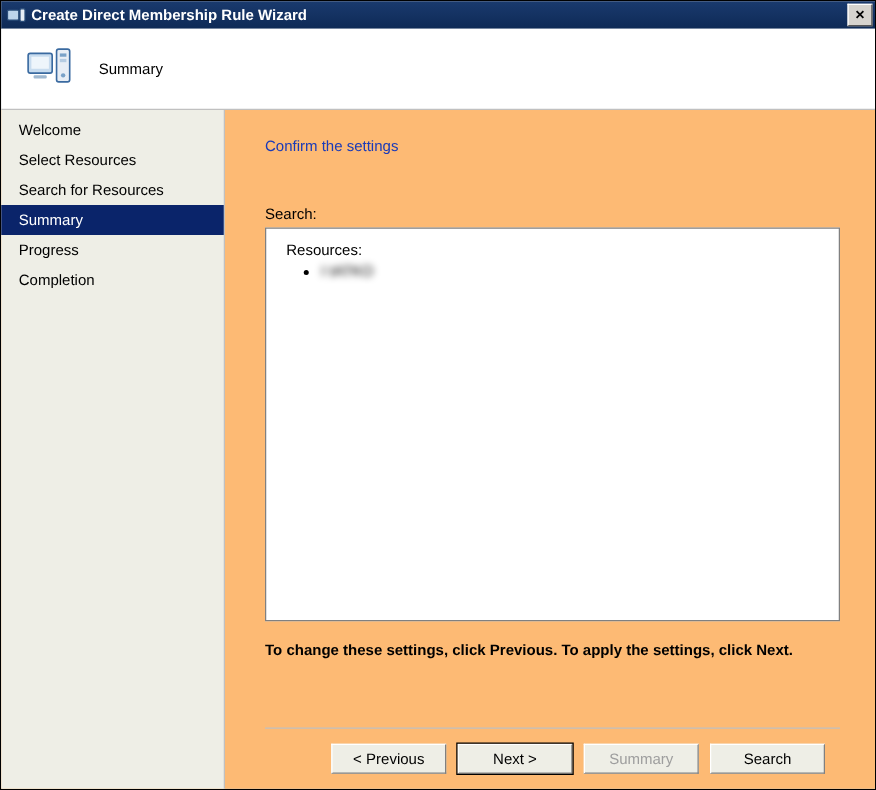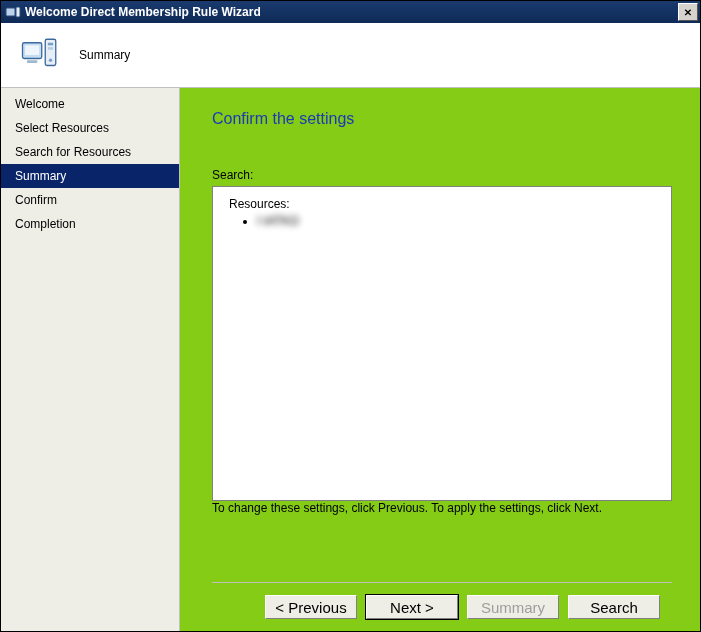"Welcome Direct Membership Rule Wizard" span.title-text { text: Welcome -> Create }
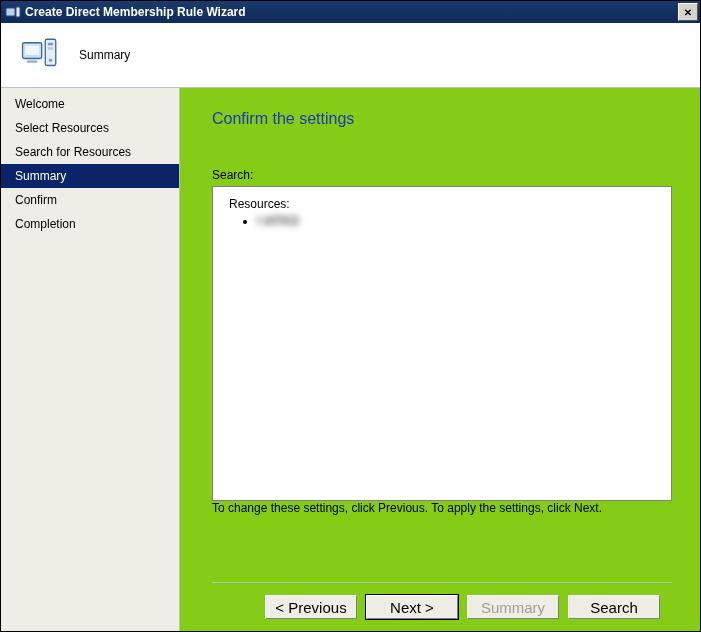"Welcome" .body-area { background: #84cc16 -> #fdba74 }
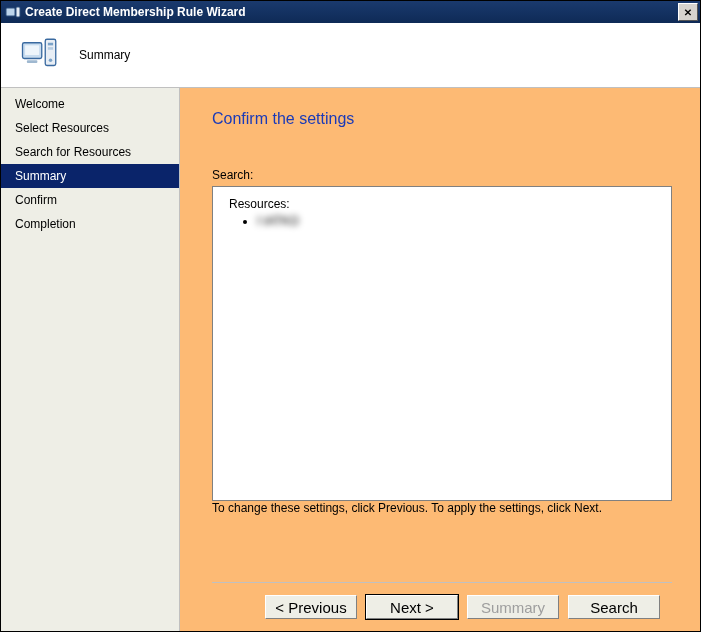"Confirm the settings" .page-title { font-size: 16px -> 12px }
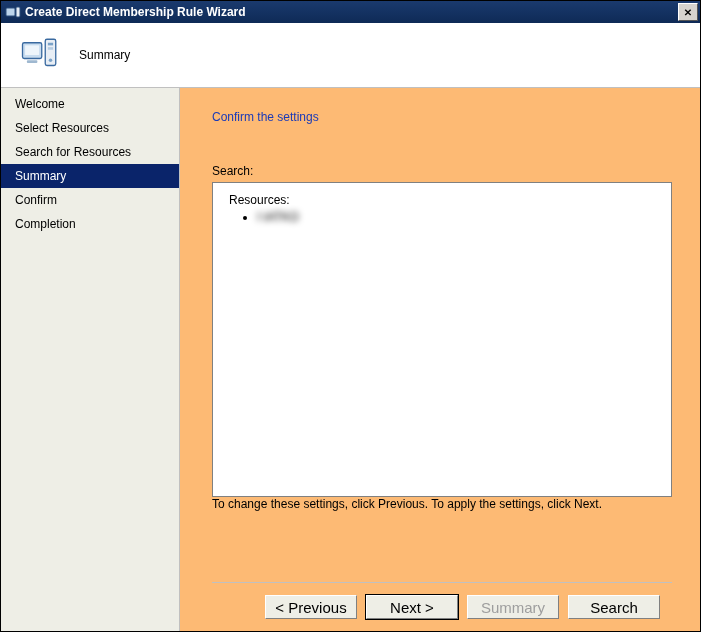"Confirm" div.nav-item { text: Confirm -> Progress }
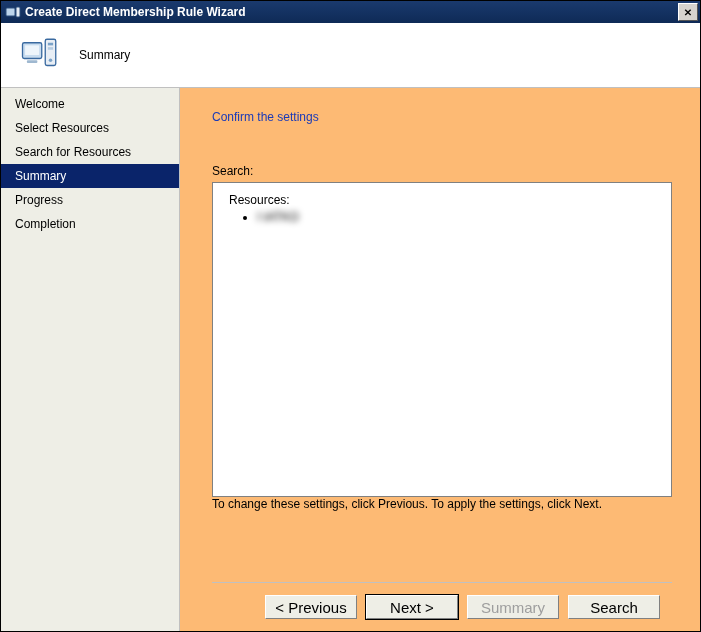"To change these settings, click" .hint-text { font-weight: none -> bold; margin-top: none -> 16px }
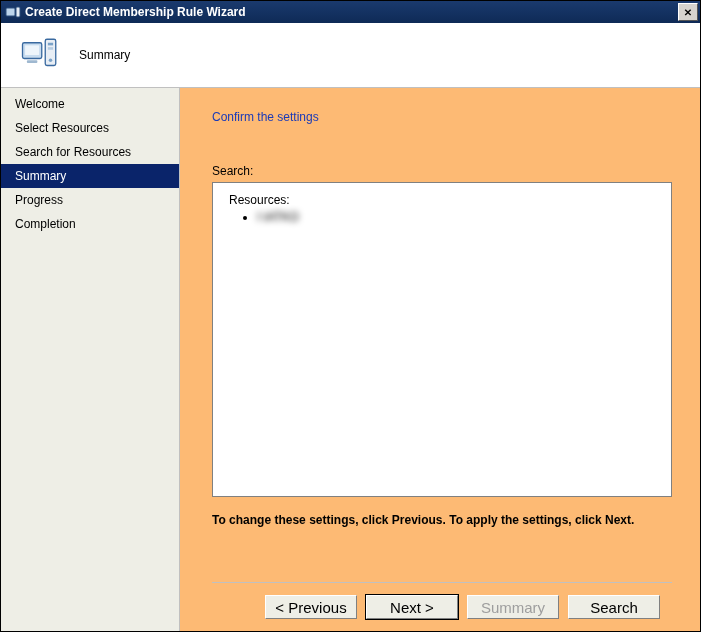"< Previous" .btn { font-size: 15px -> 12px }
